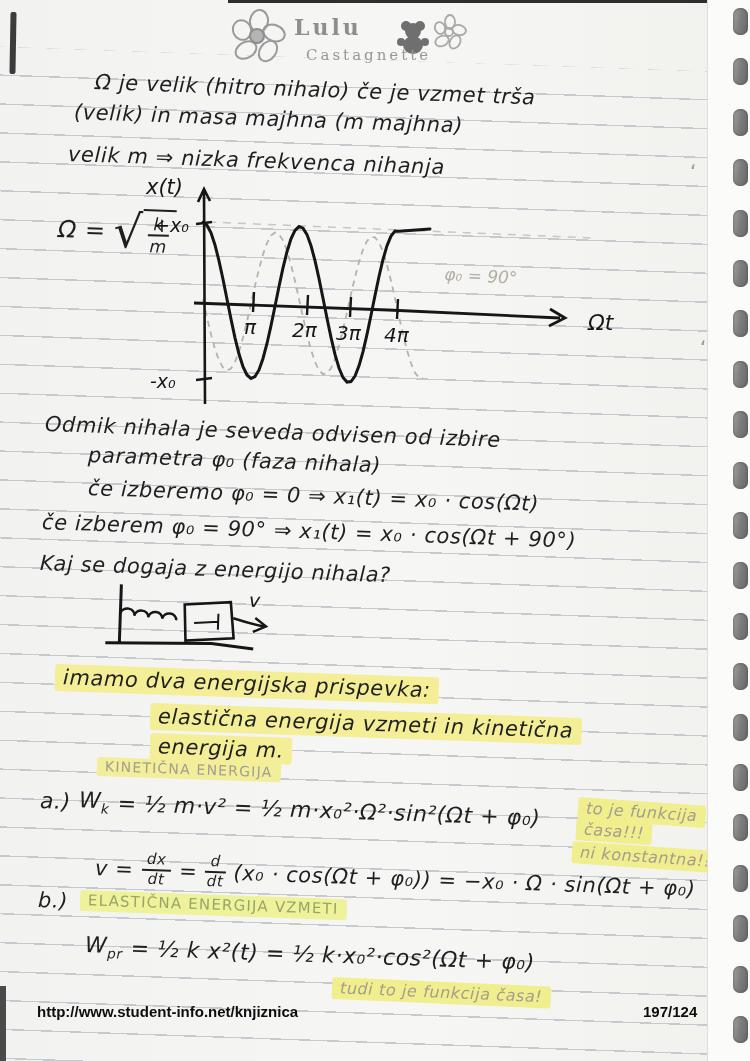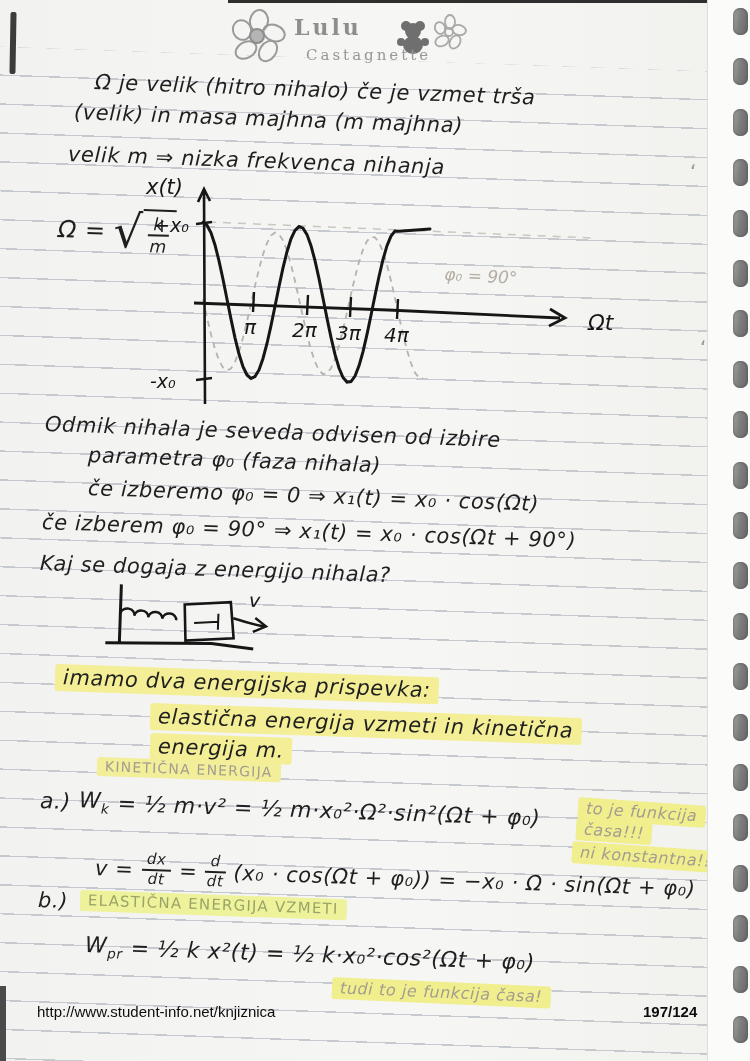"http://www.student-info.net/knjiznica" .footer-url { font-weight: 400 -> 700 }
